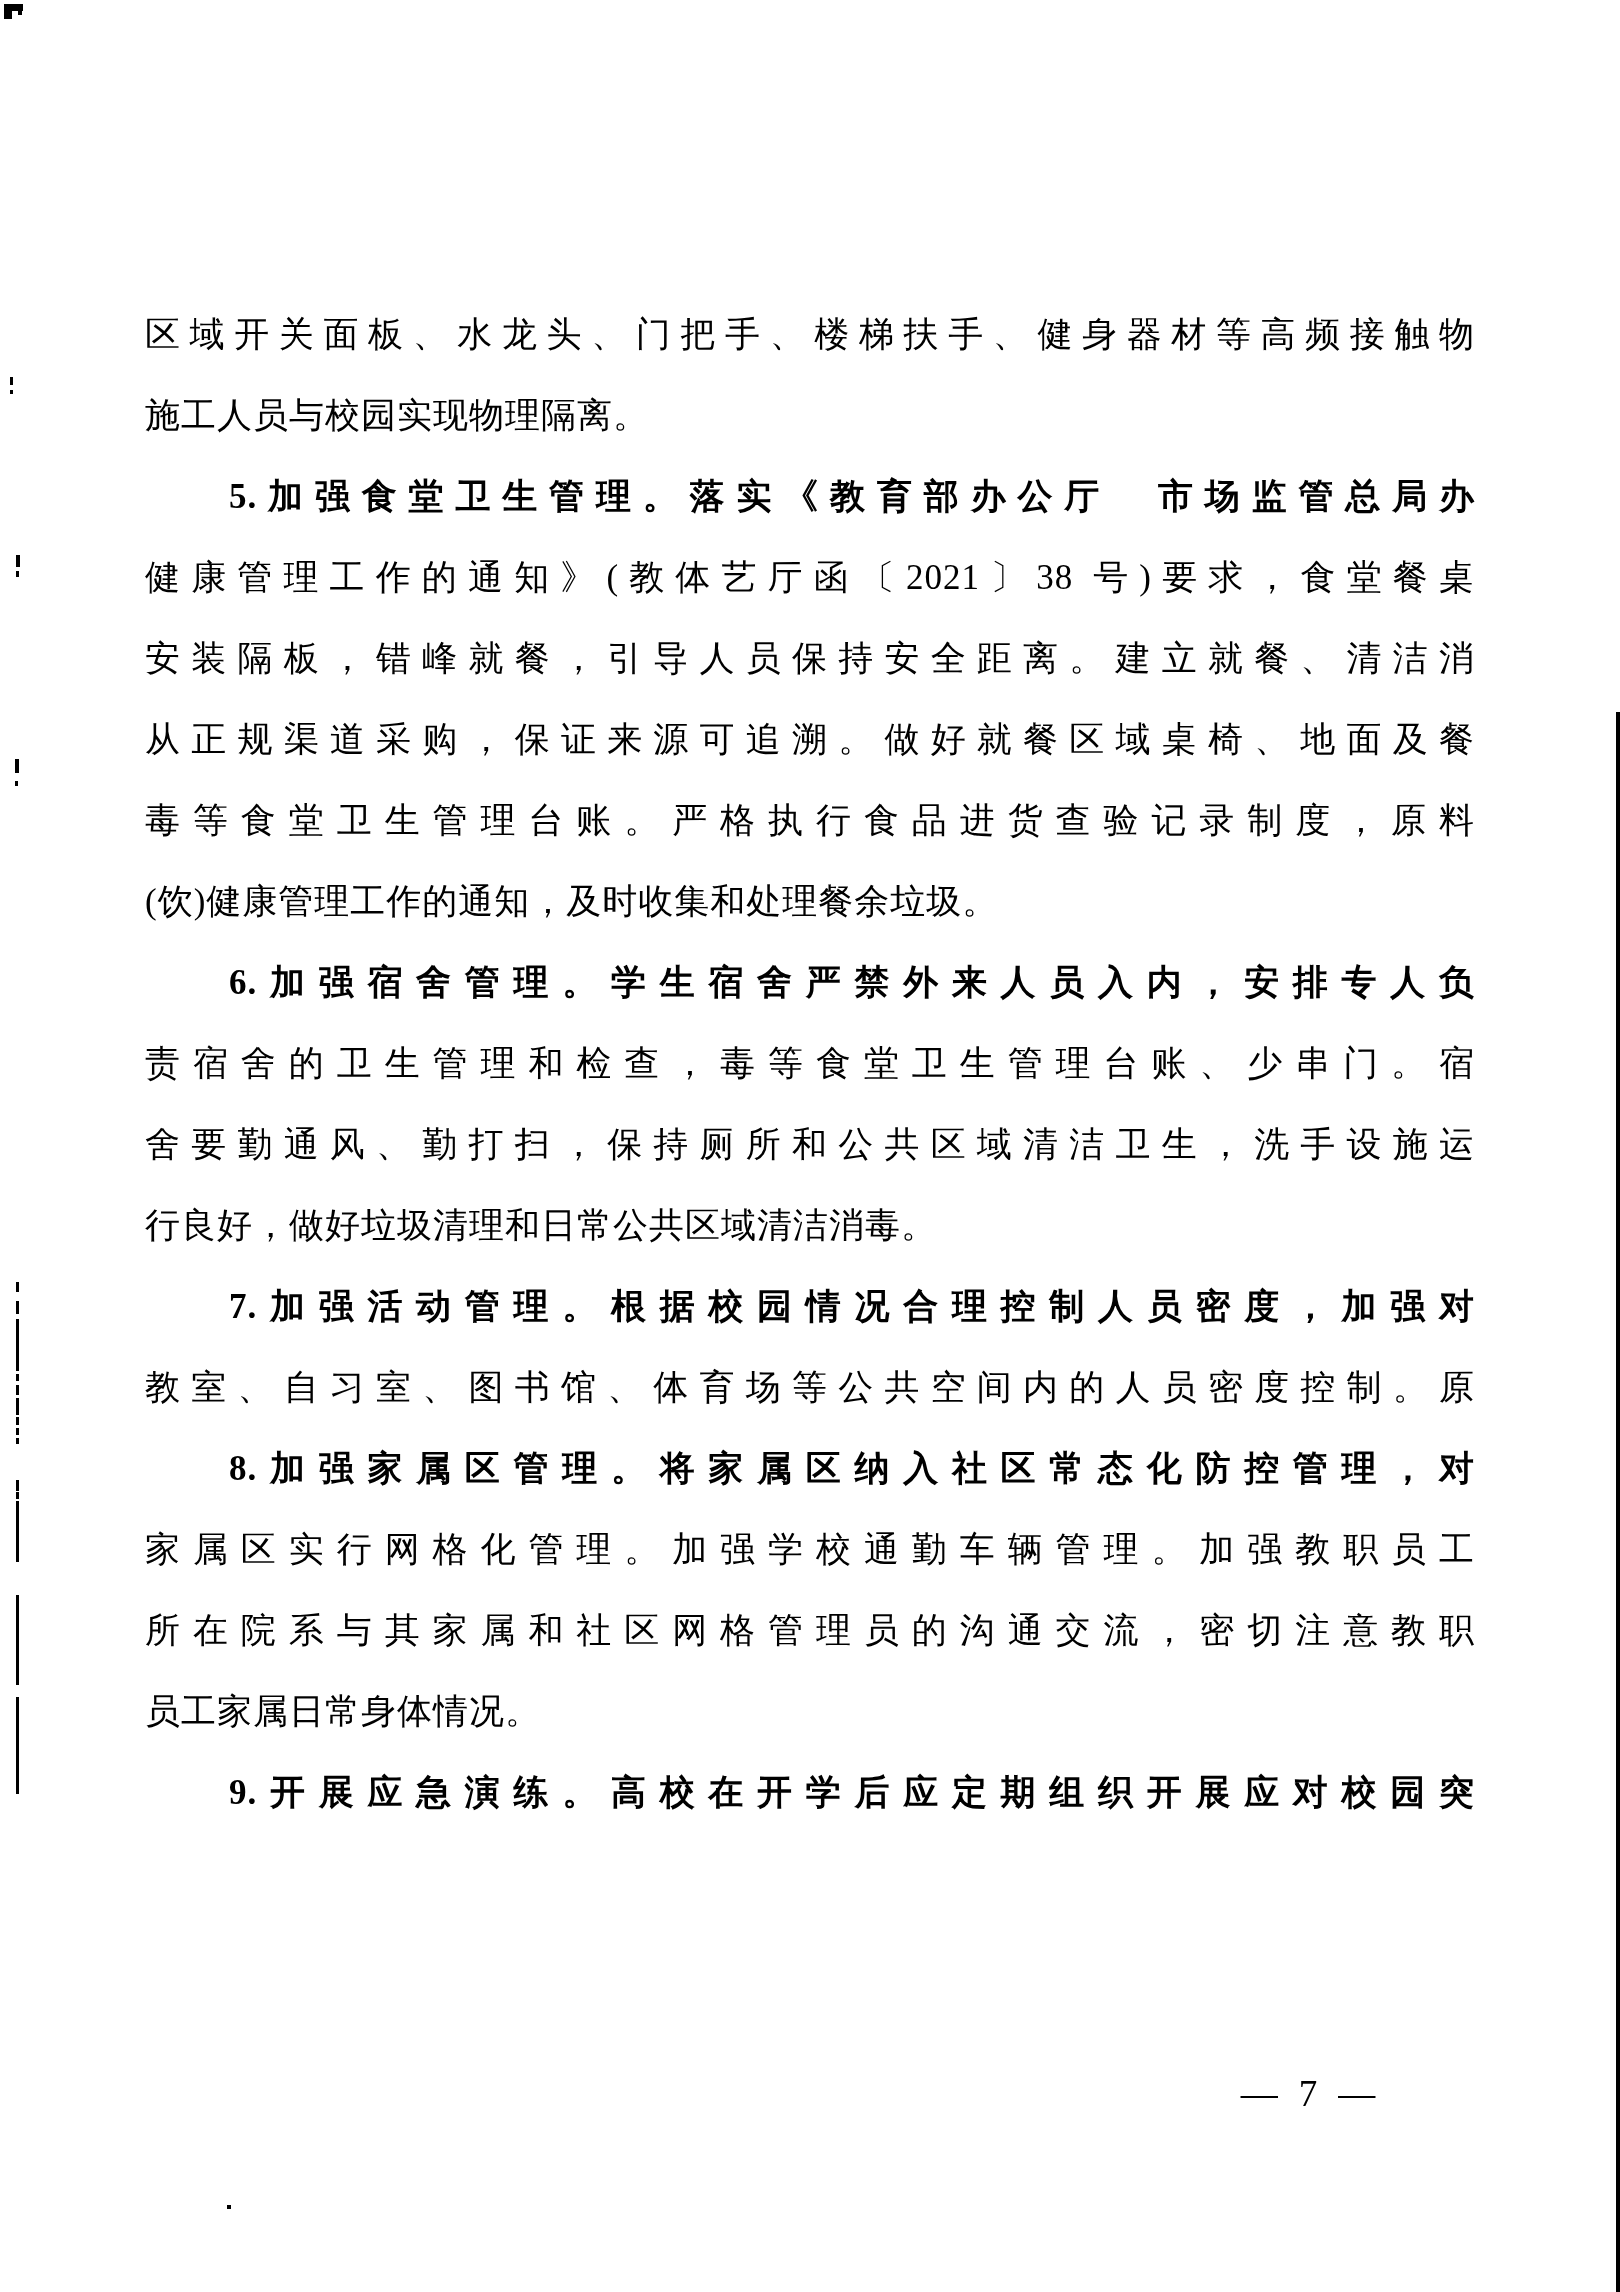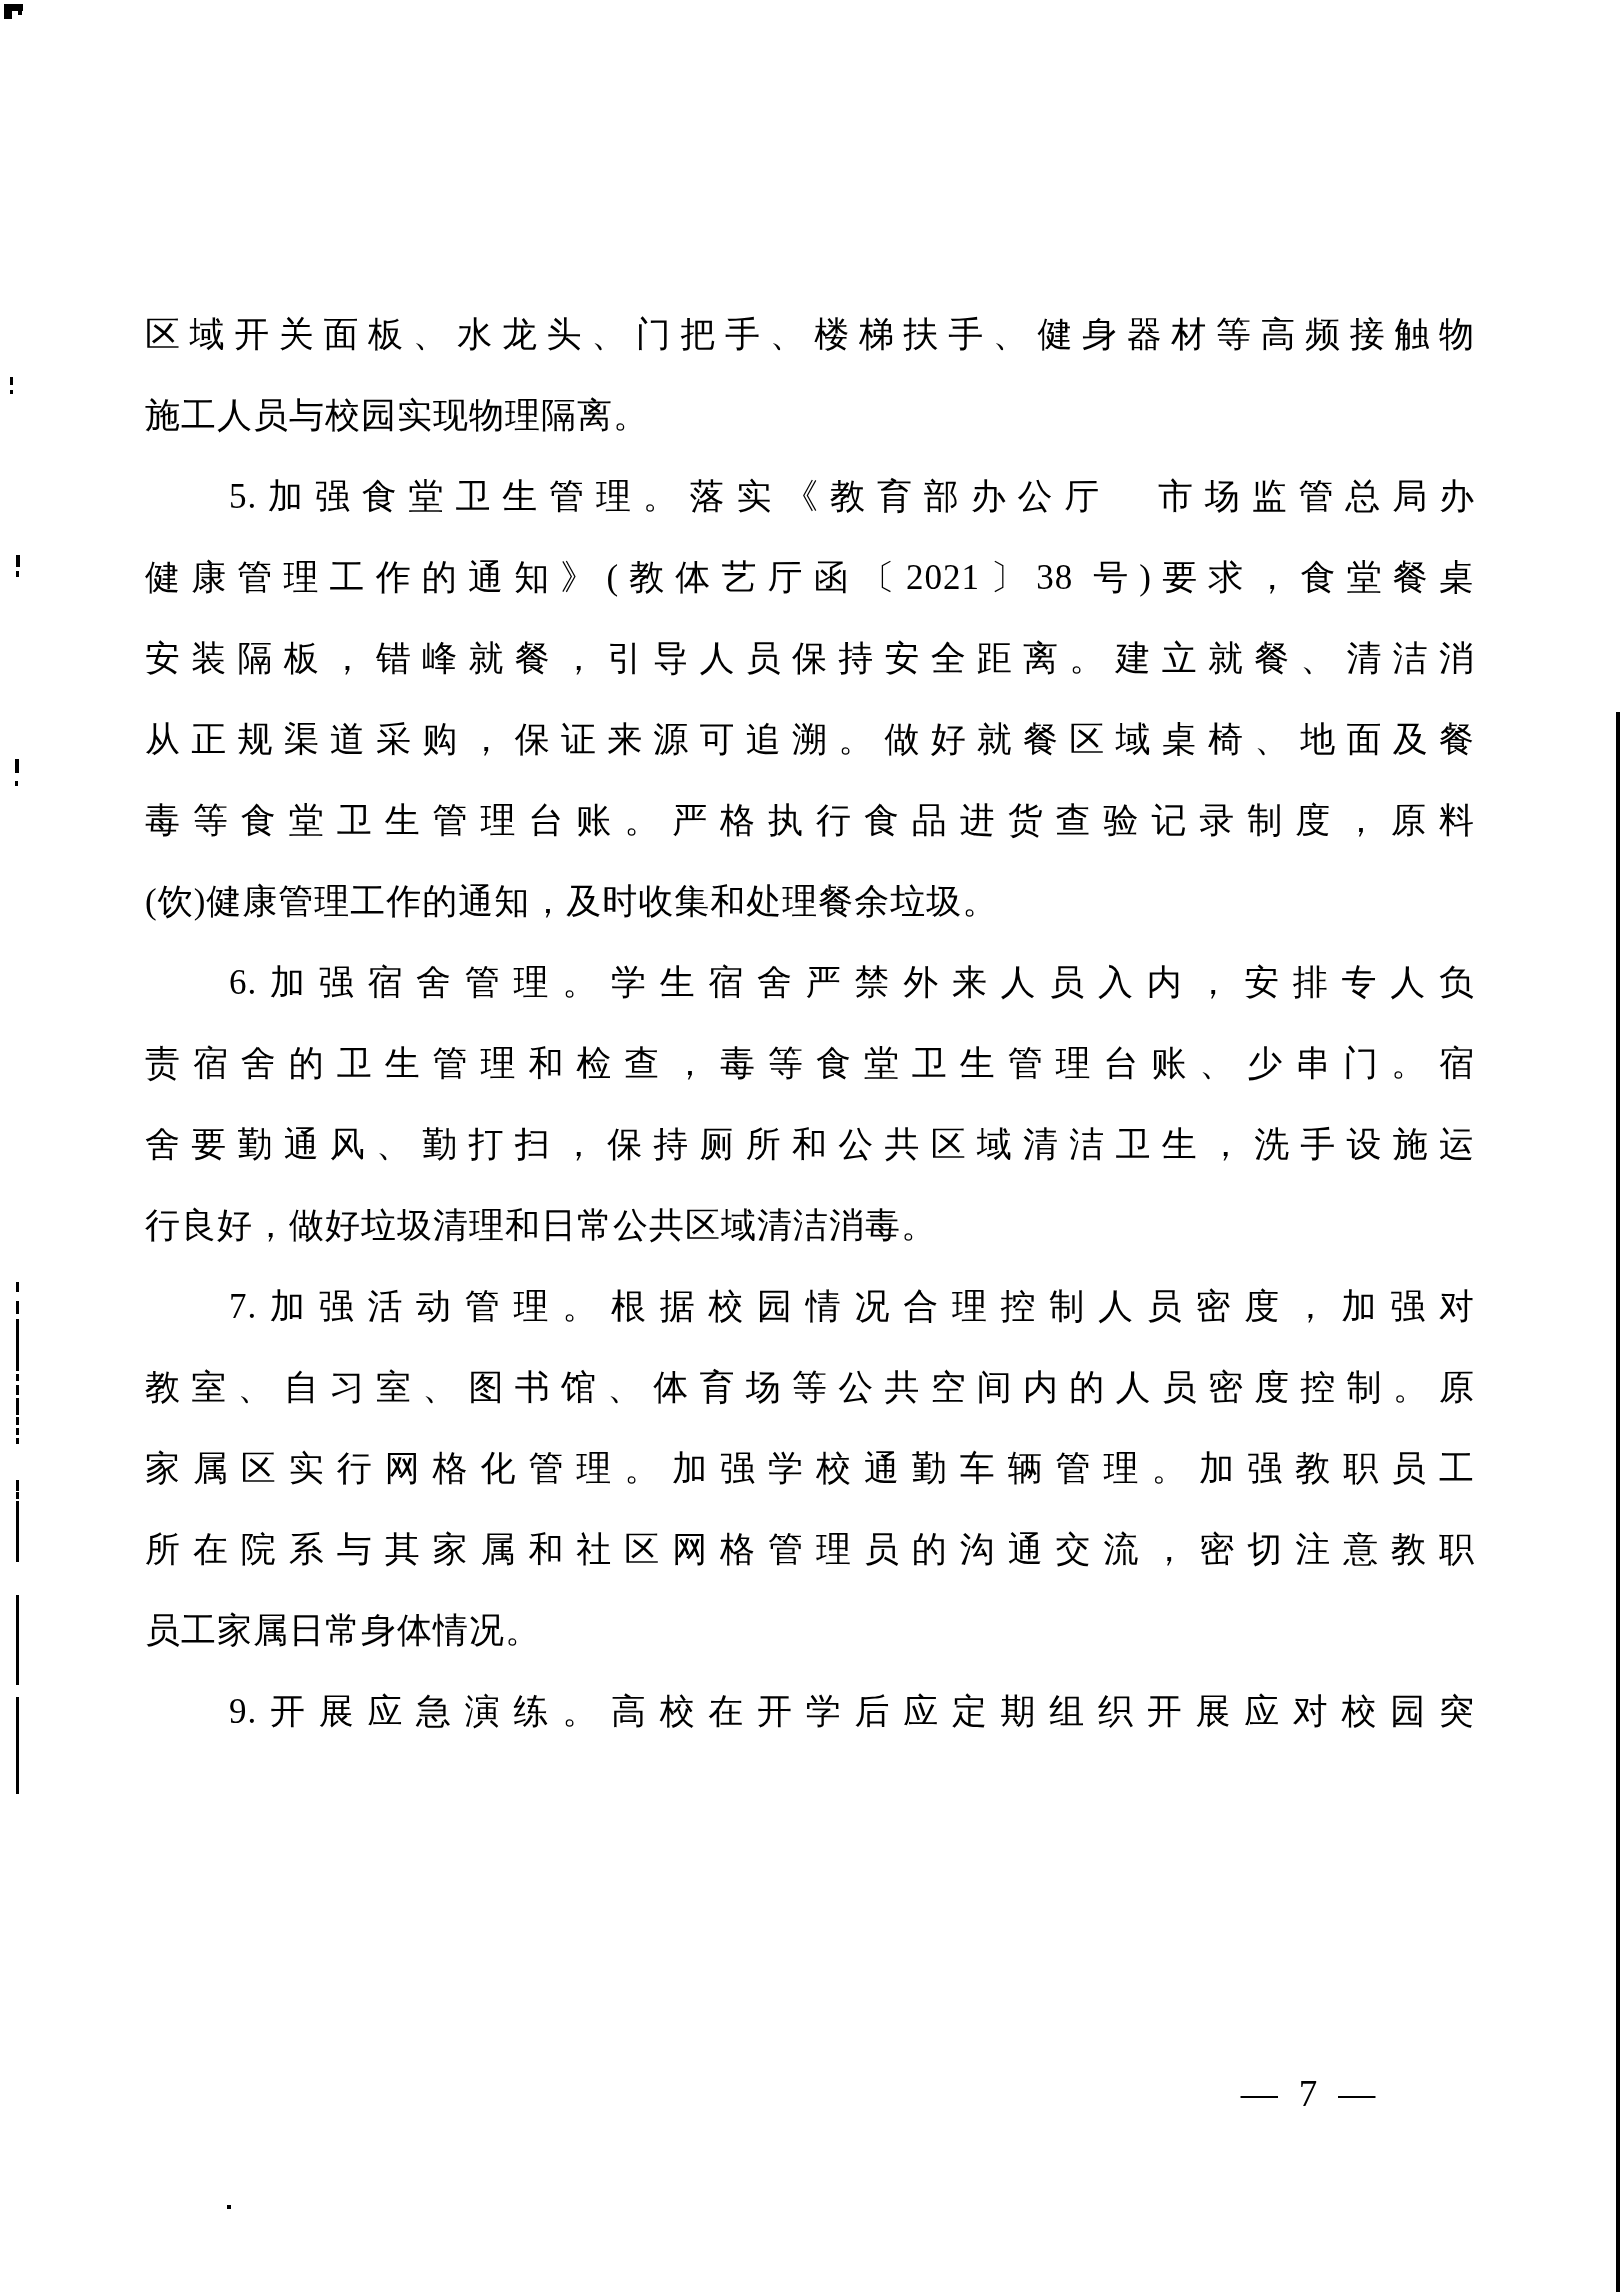"5.加强食堂卫生管理。落实《教育部办公厅 市场监管总局办" .line.indent { font-weight: none -> bold }
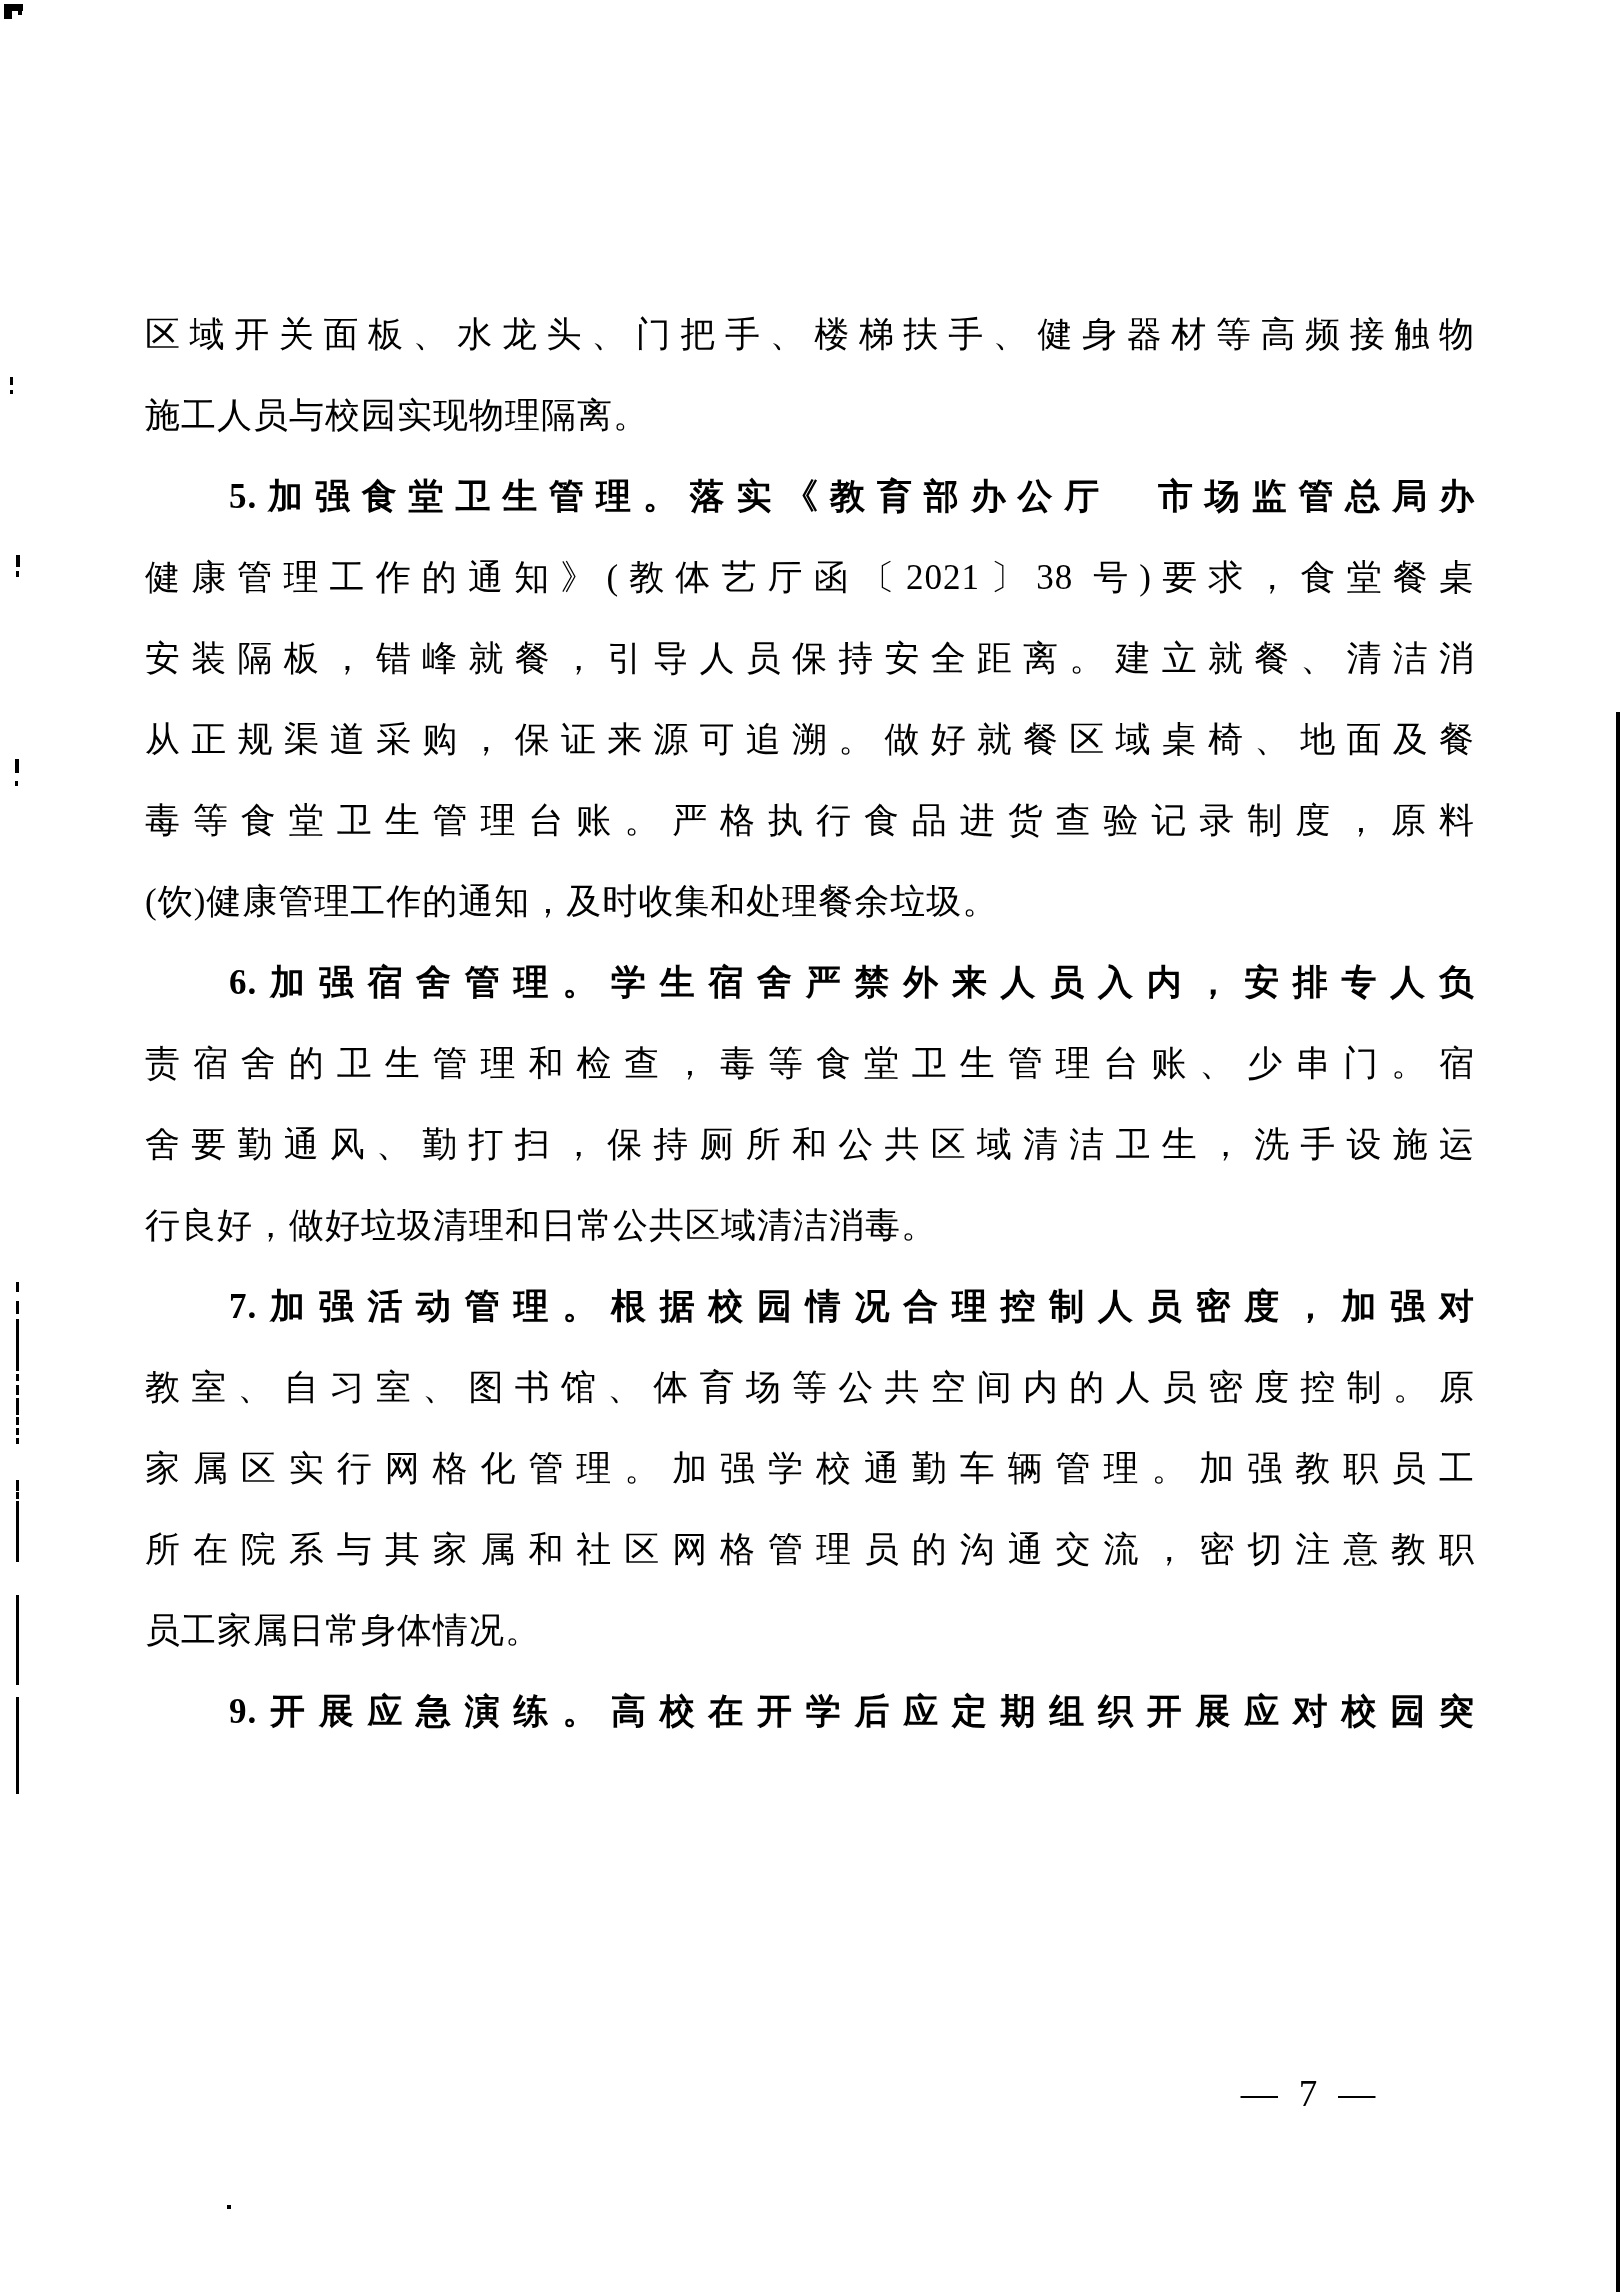"8.加强家属区管理。将家属区纳入社区常态化防控管理，对" div.line { html: none -> <div>8.加强家属区管理。将家属区纳入社区常态化防控管理，对</div> }
